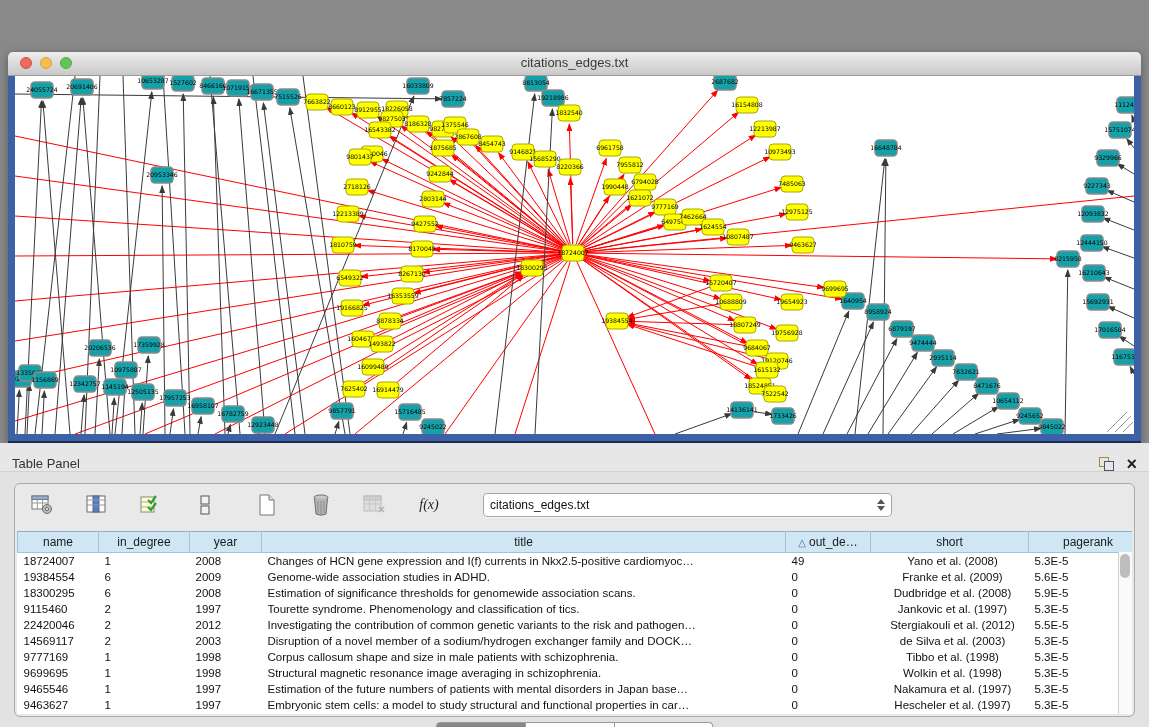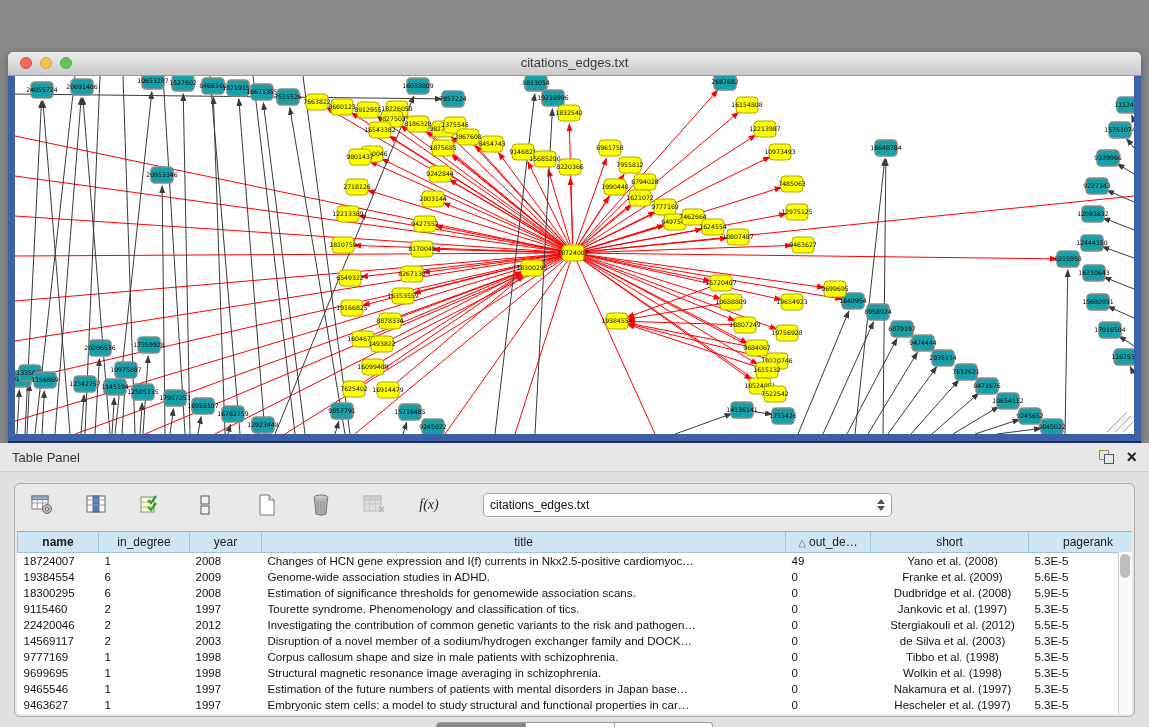"Table Panel" .panel-header { align-items: center -> flex-end }
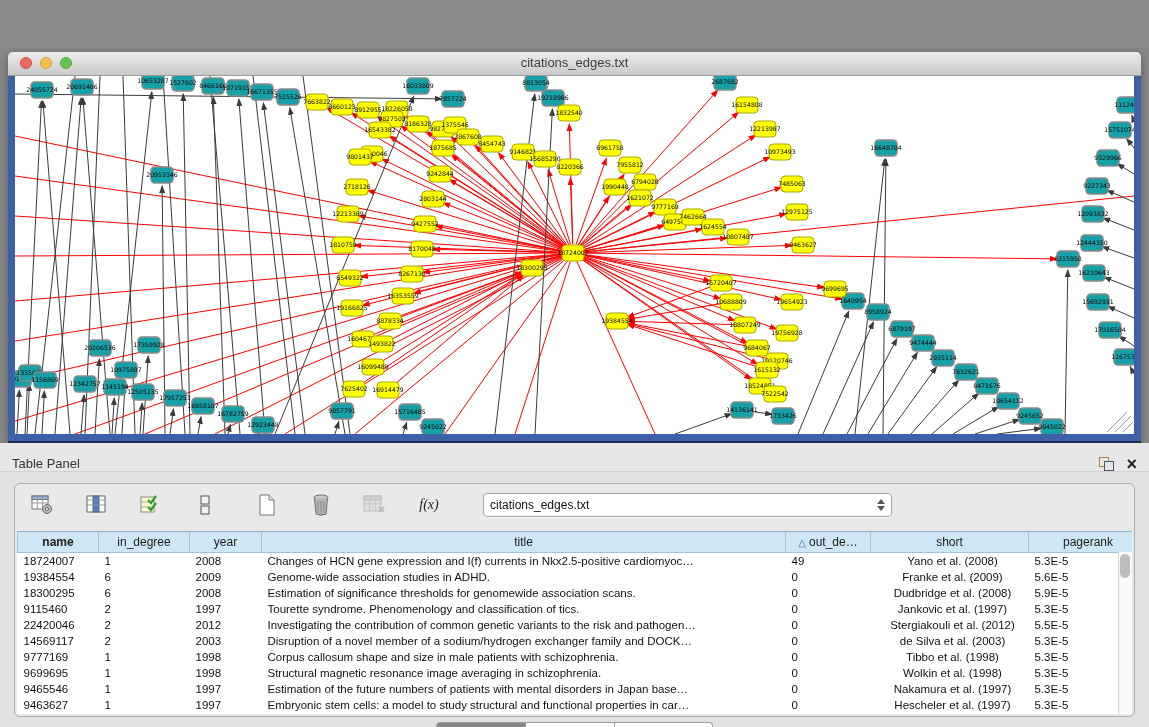"name" th { font-weight: bold -> none }
